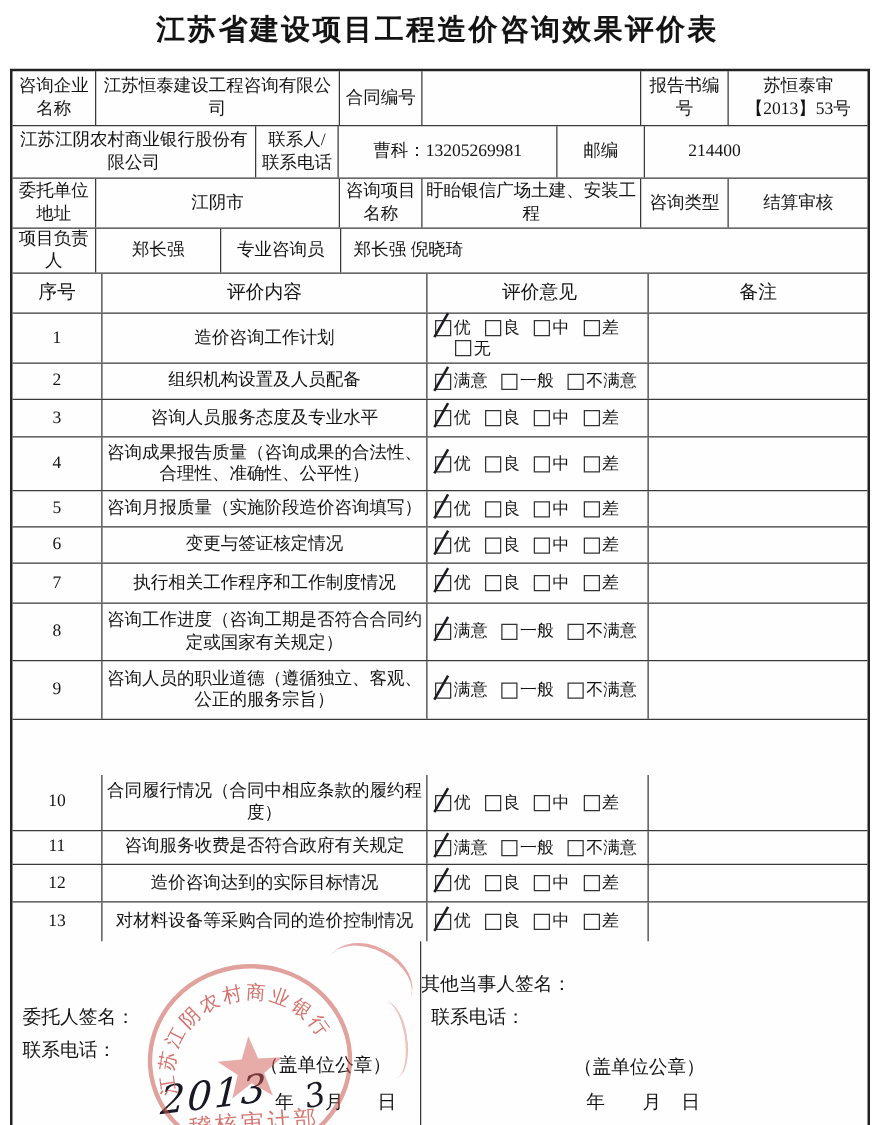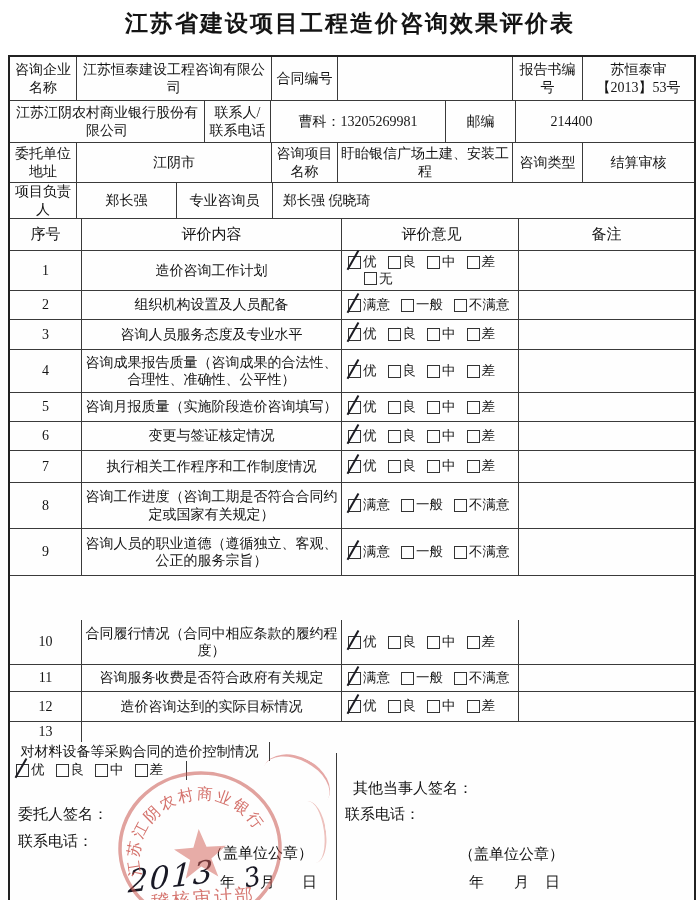"13" div.row { flex-direction: column -> none }
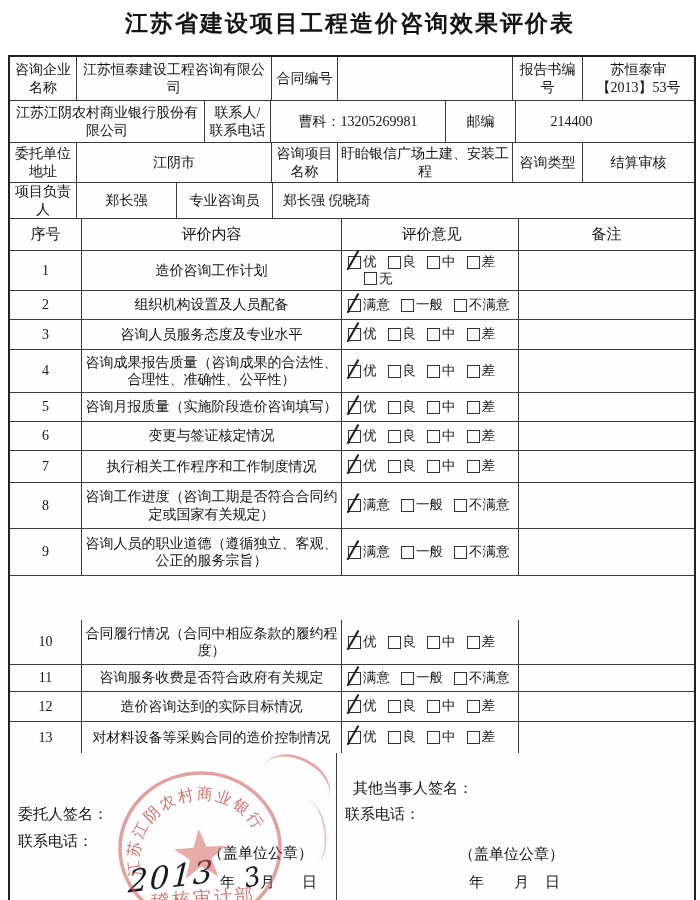"其他当事人签名：" span.abs { left: 16px -> 0 }
